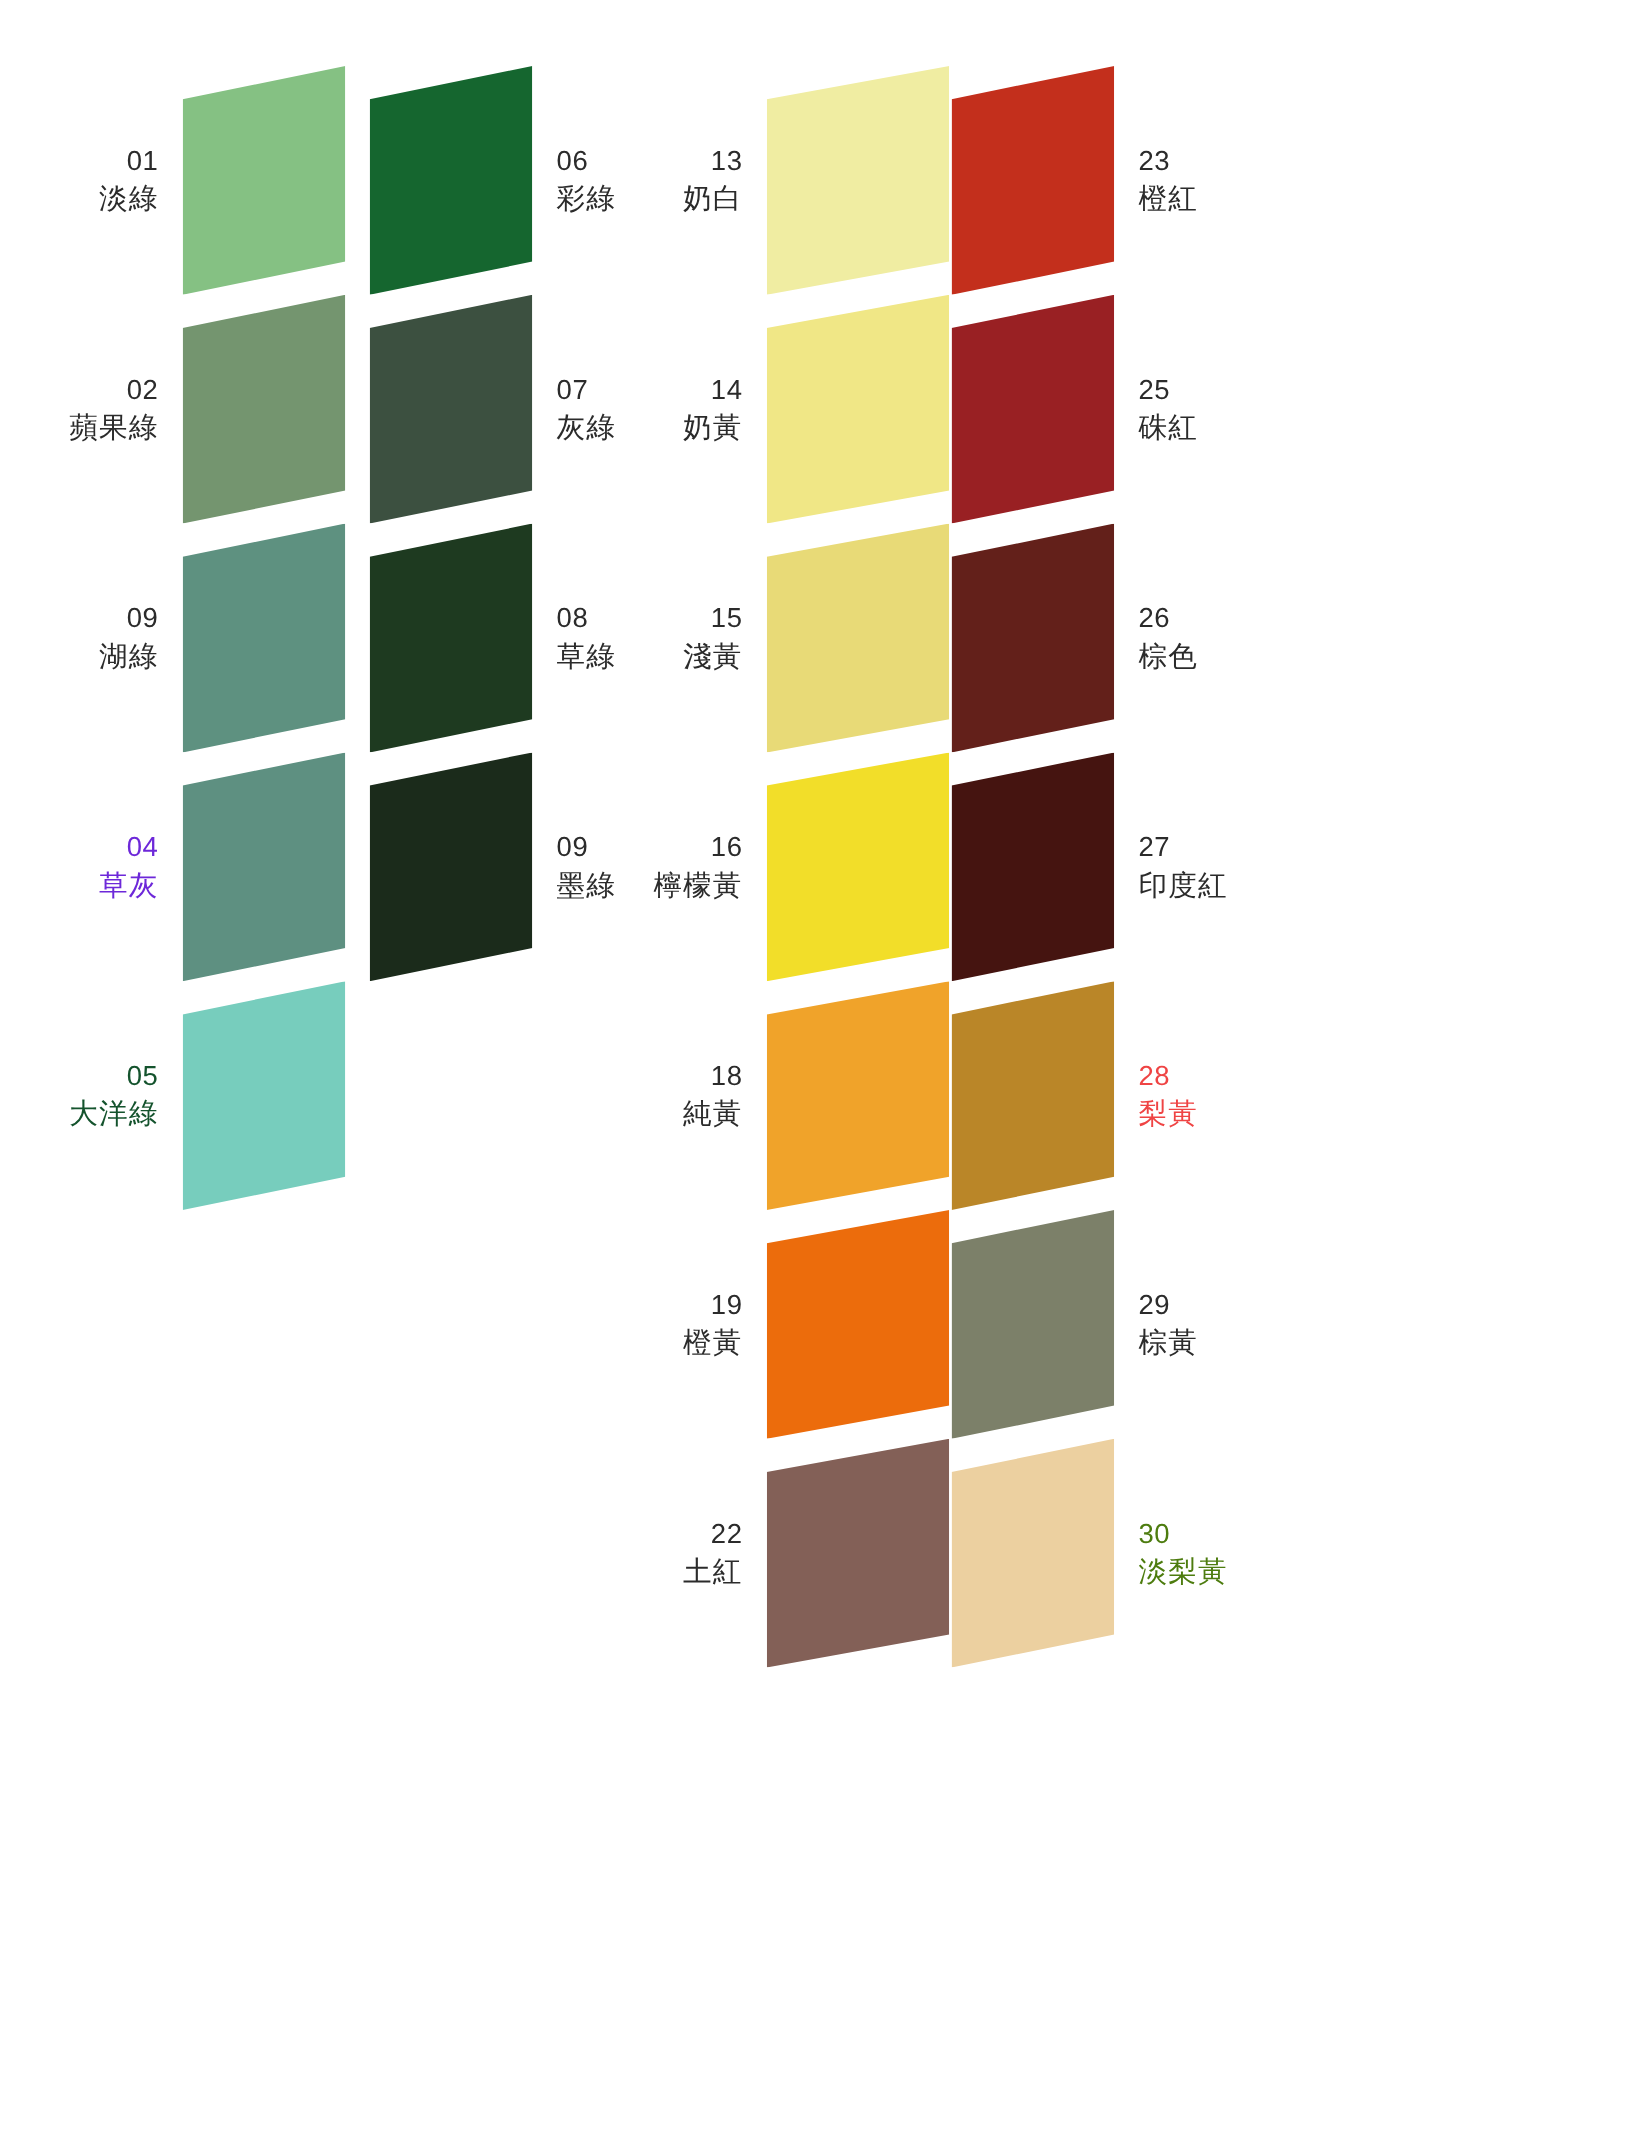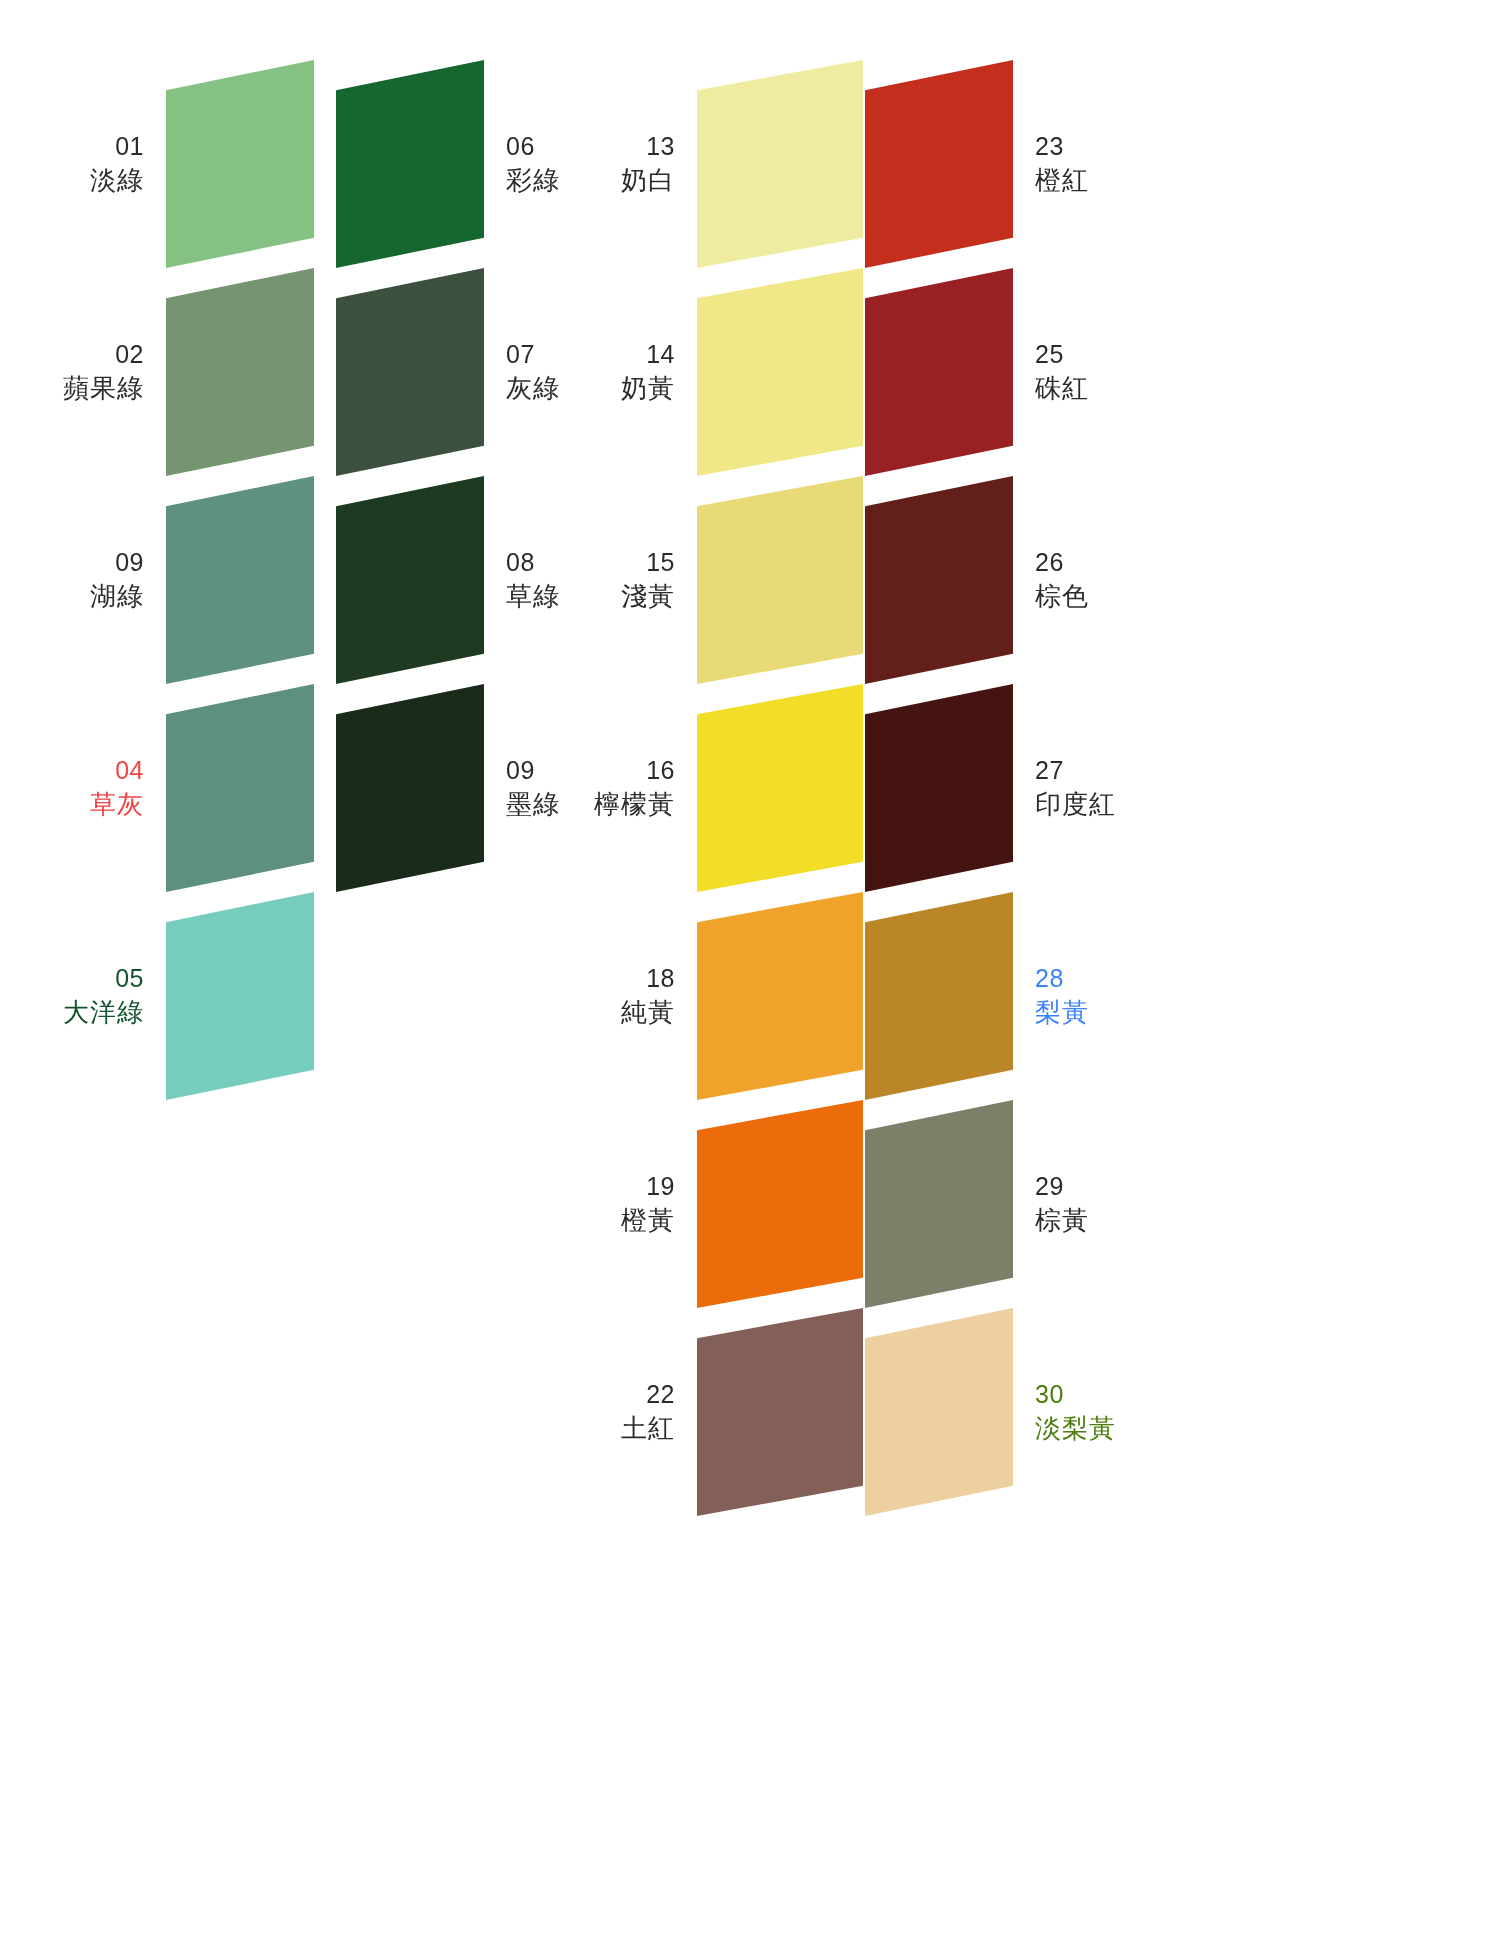"04" div.swatch-label { color: #ef4444 -> #6d28d9 }
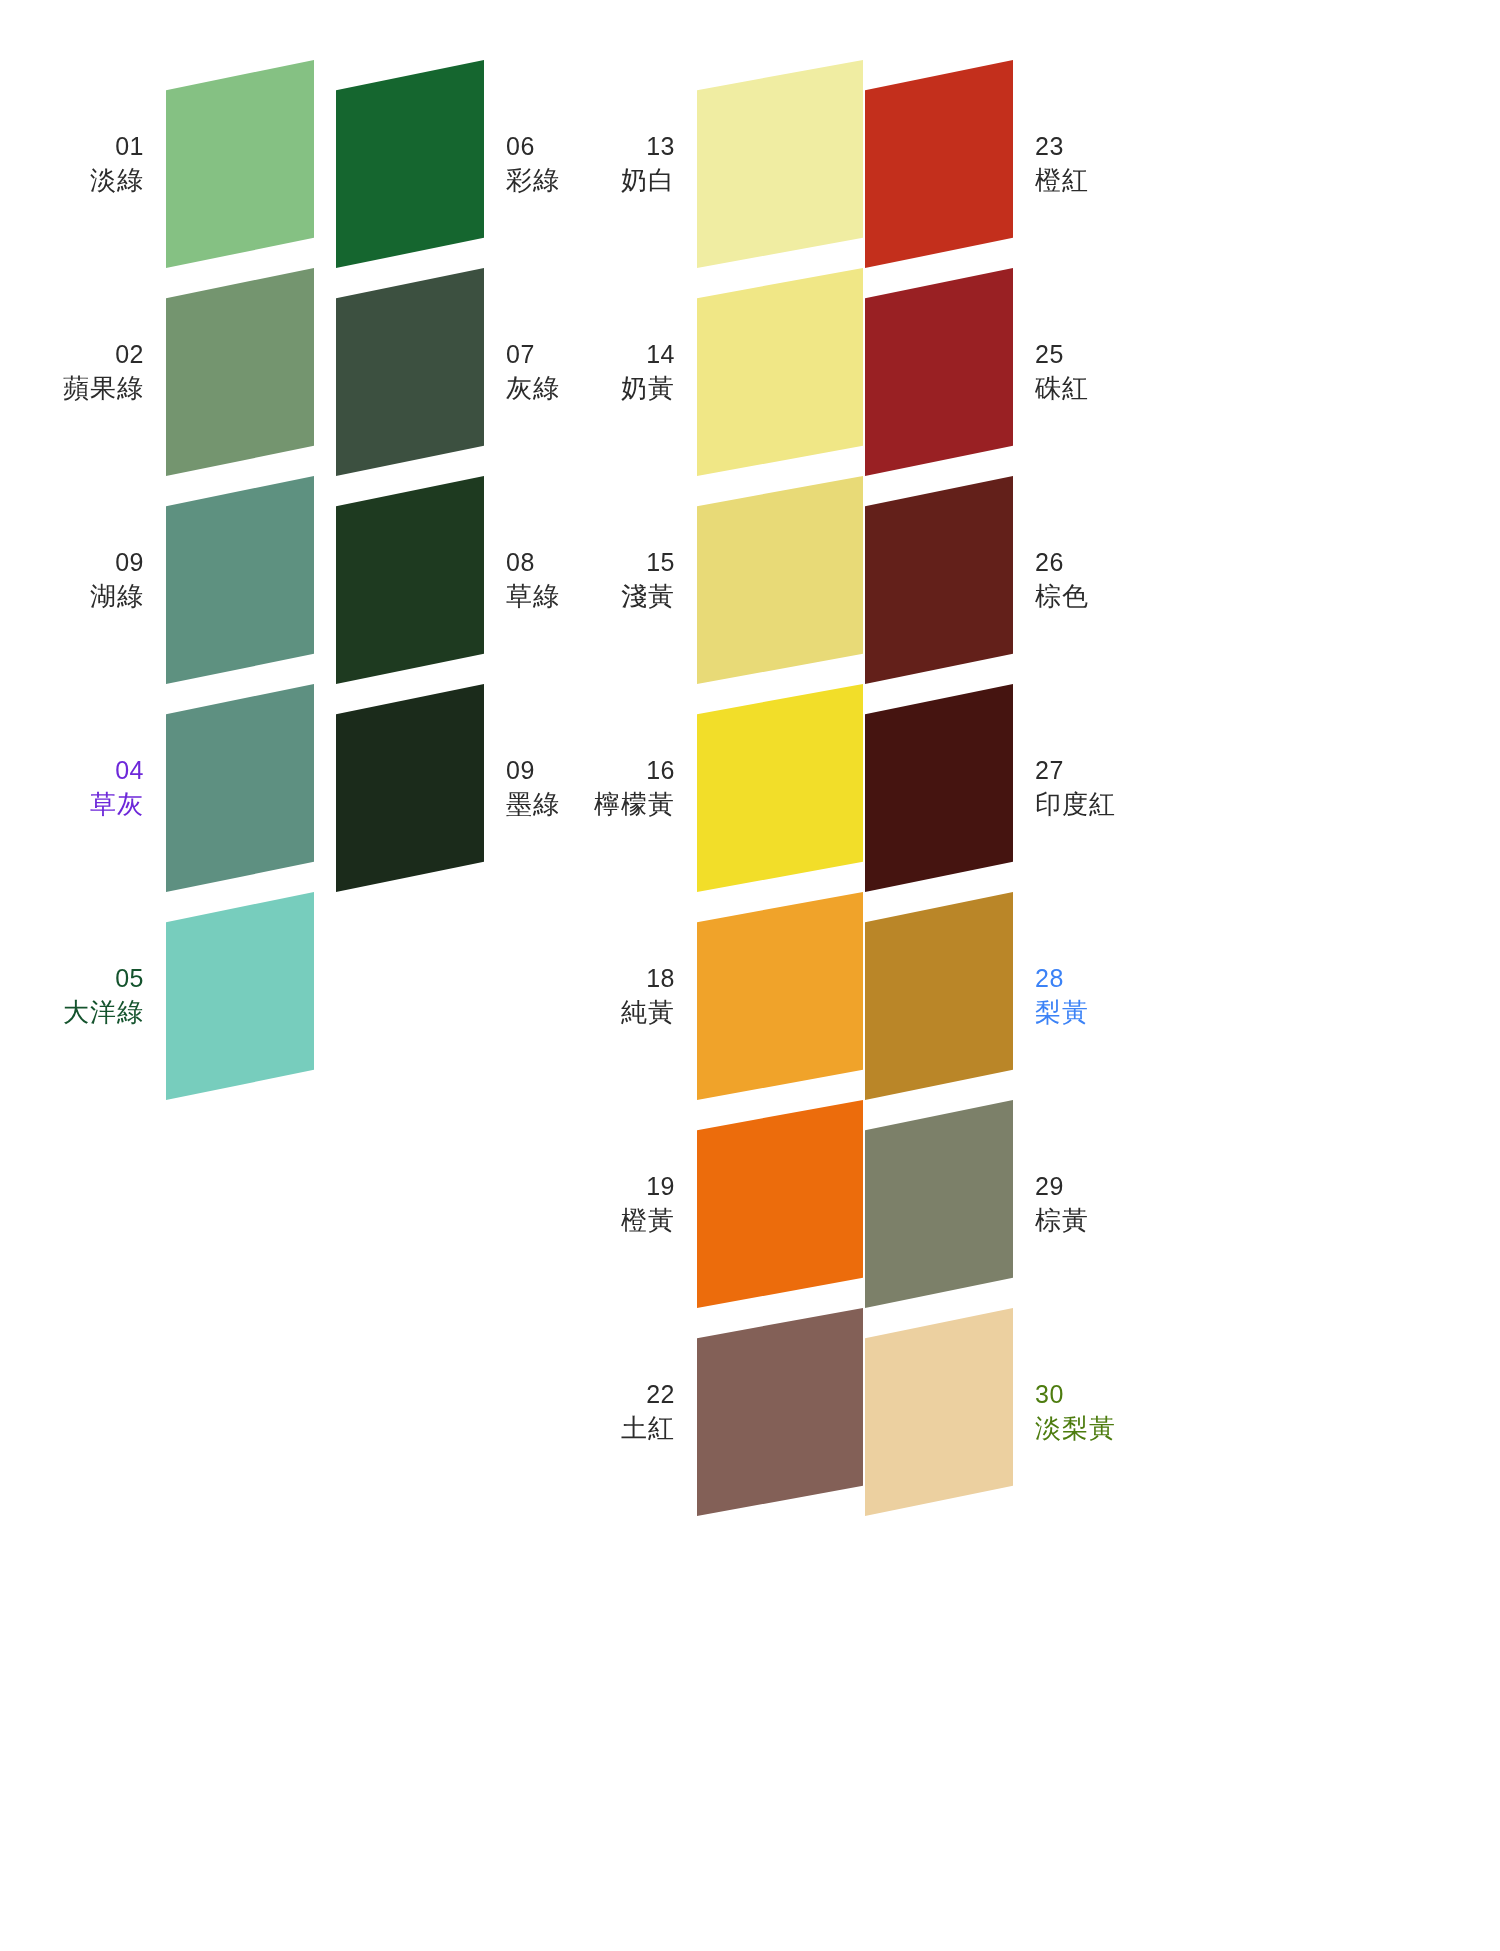"28" div.swatch-label { color: #3b82f6 -> #ef4444 }
